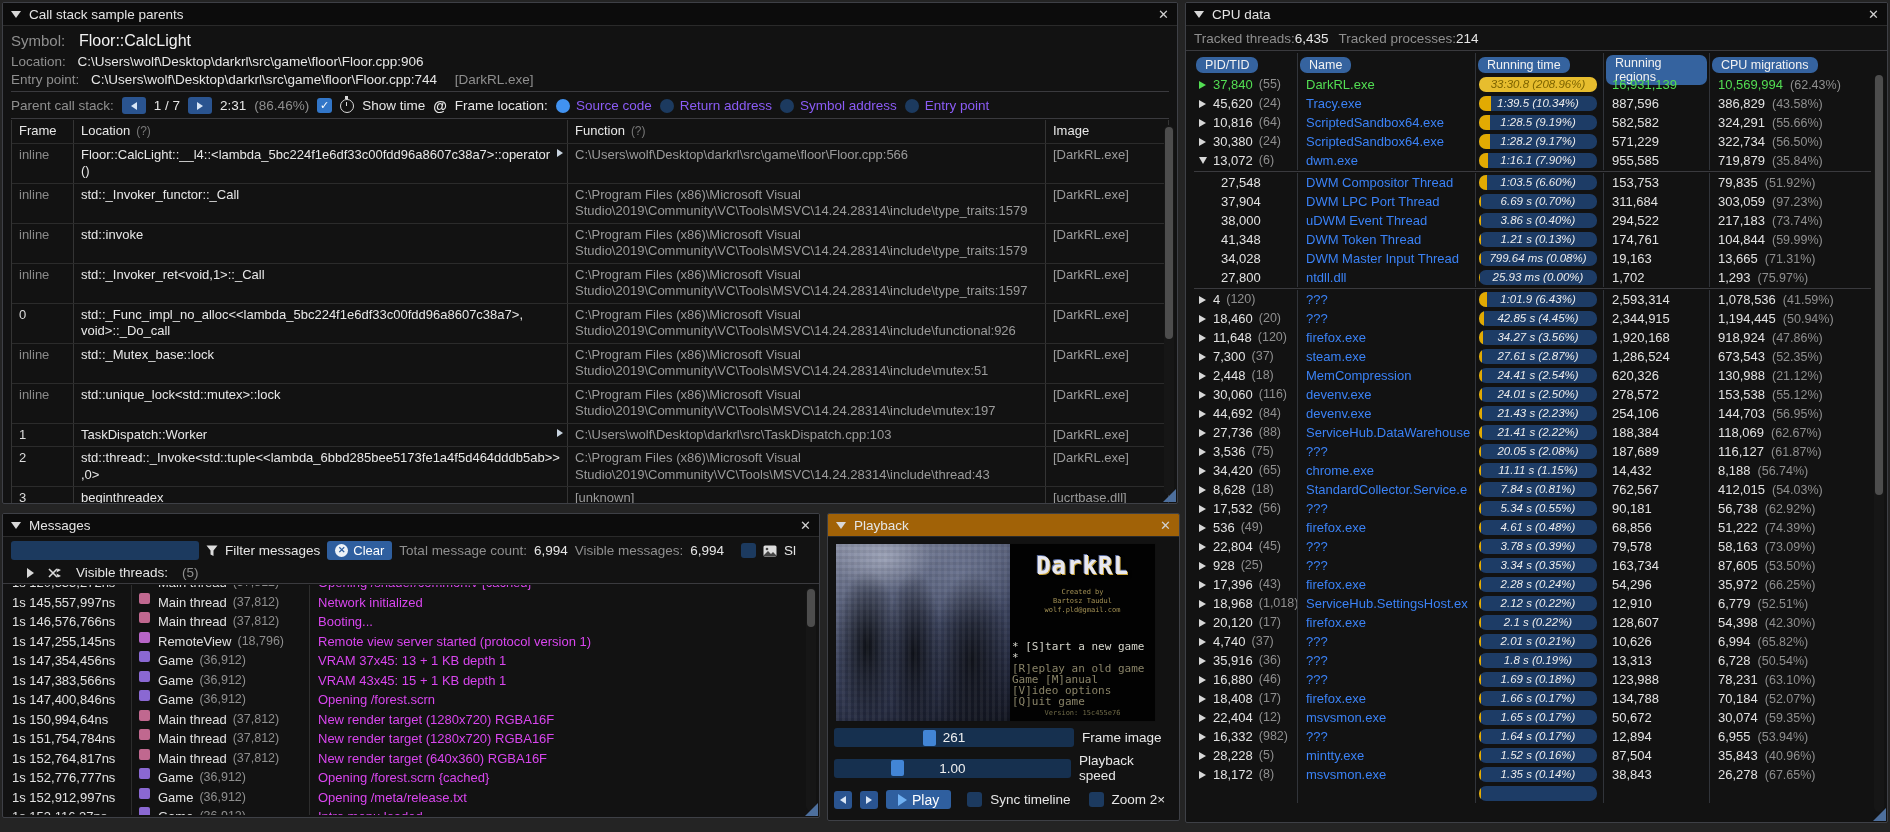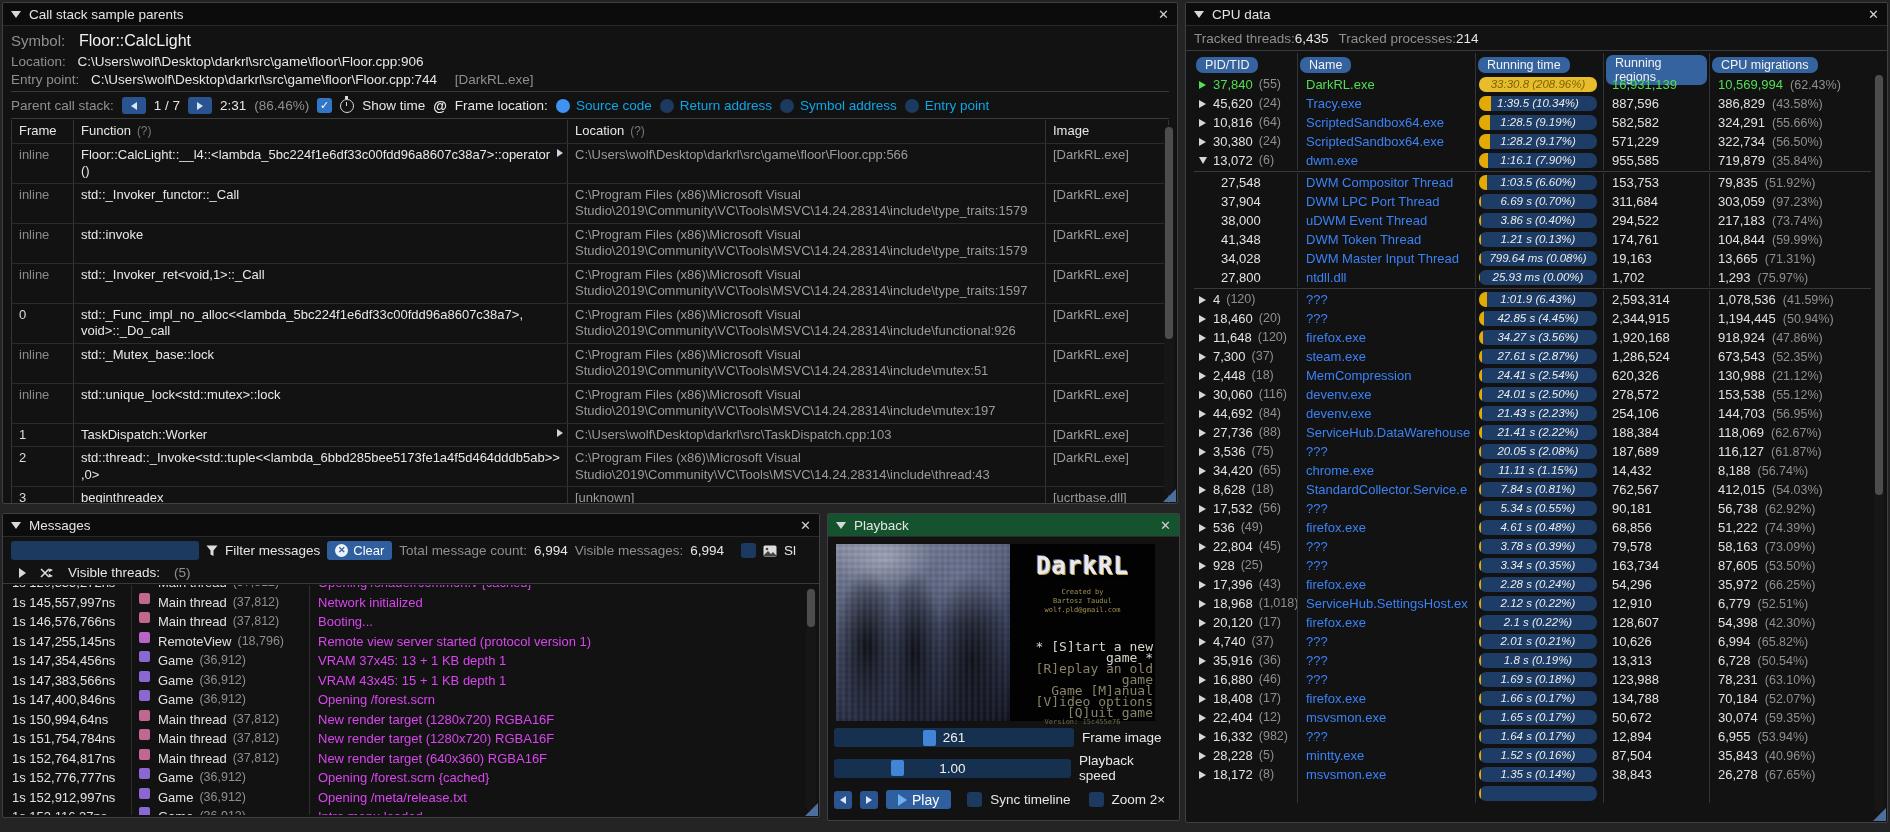"Source code" .rlabel { color: #0ea5e9 -> #8b5cf6 }
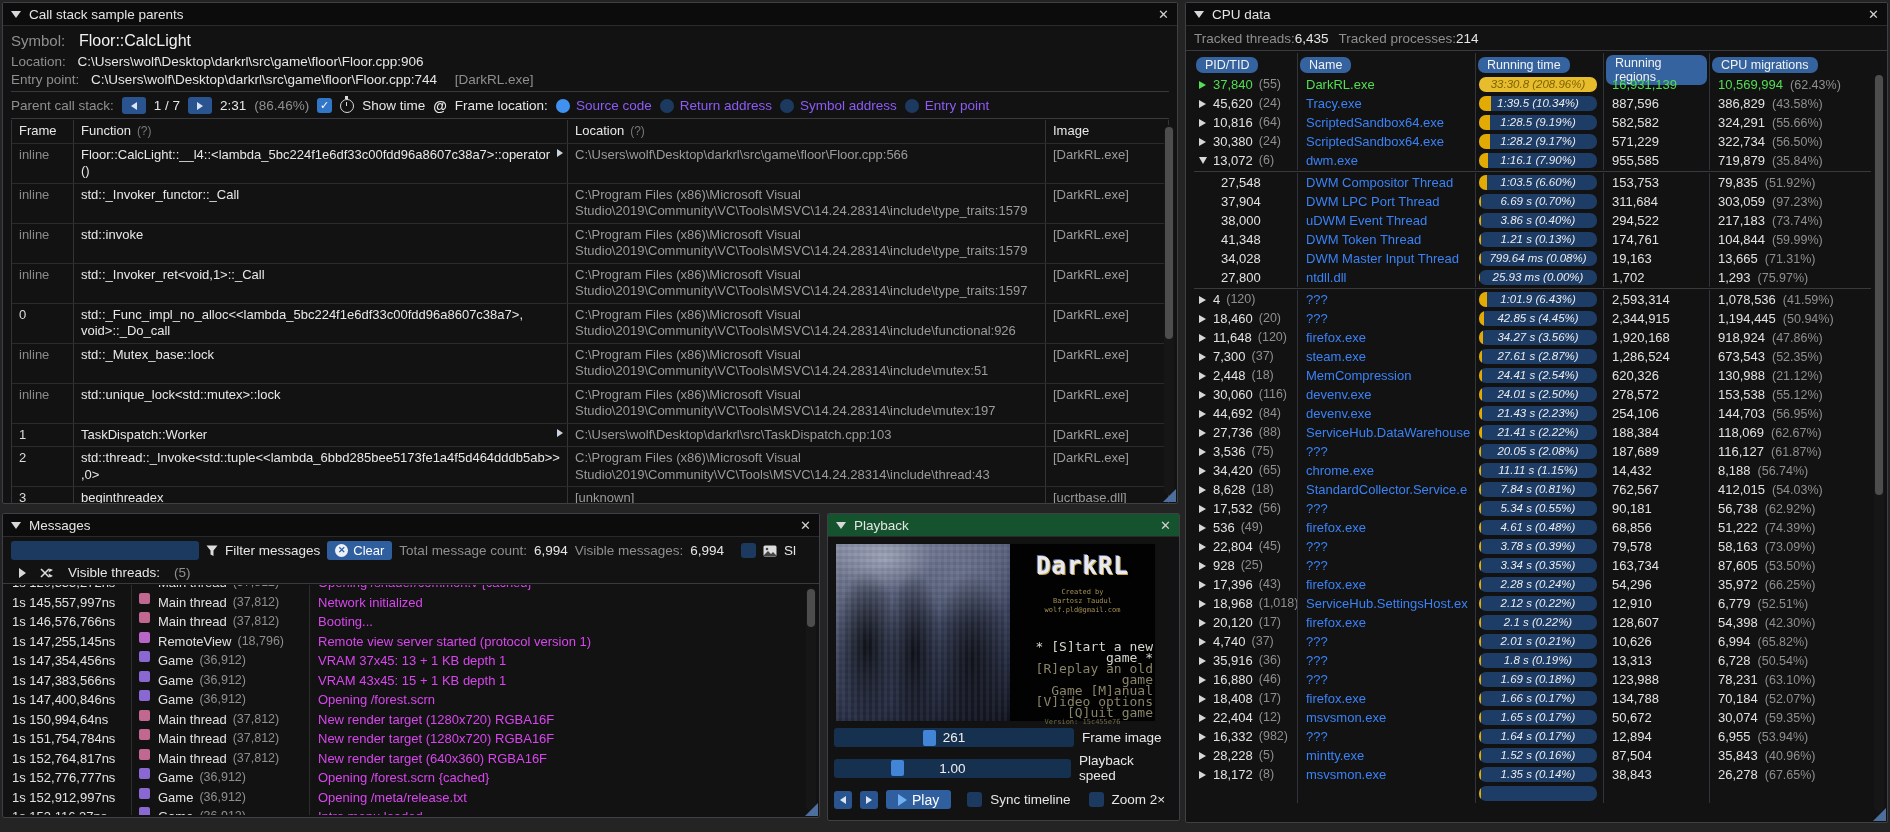"Function (?)" div { order: before "Location (?)" -> after "Location (?)" }
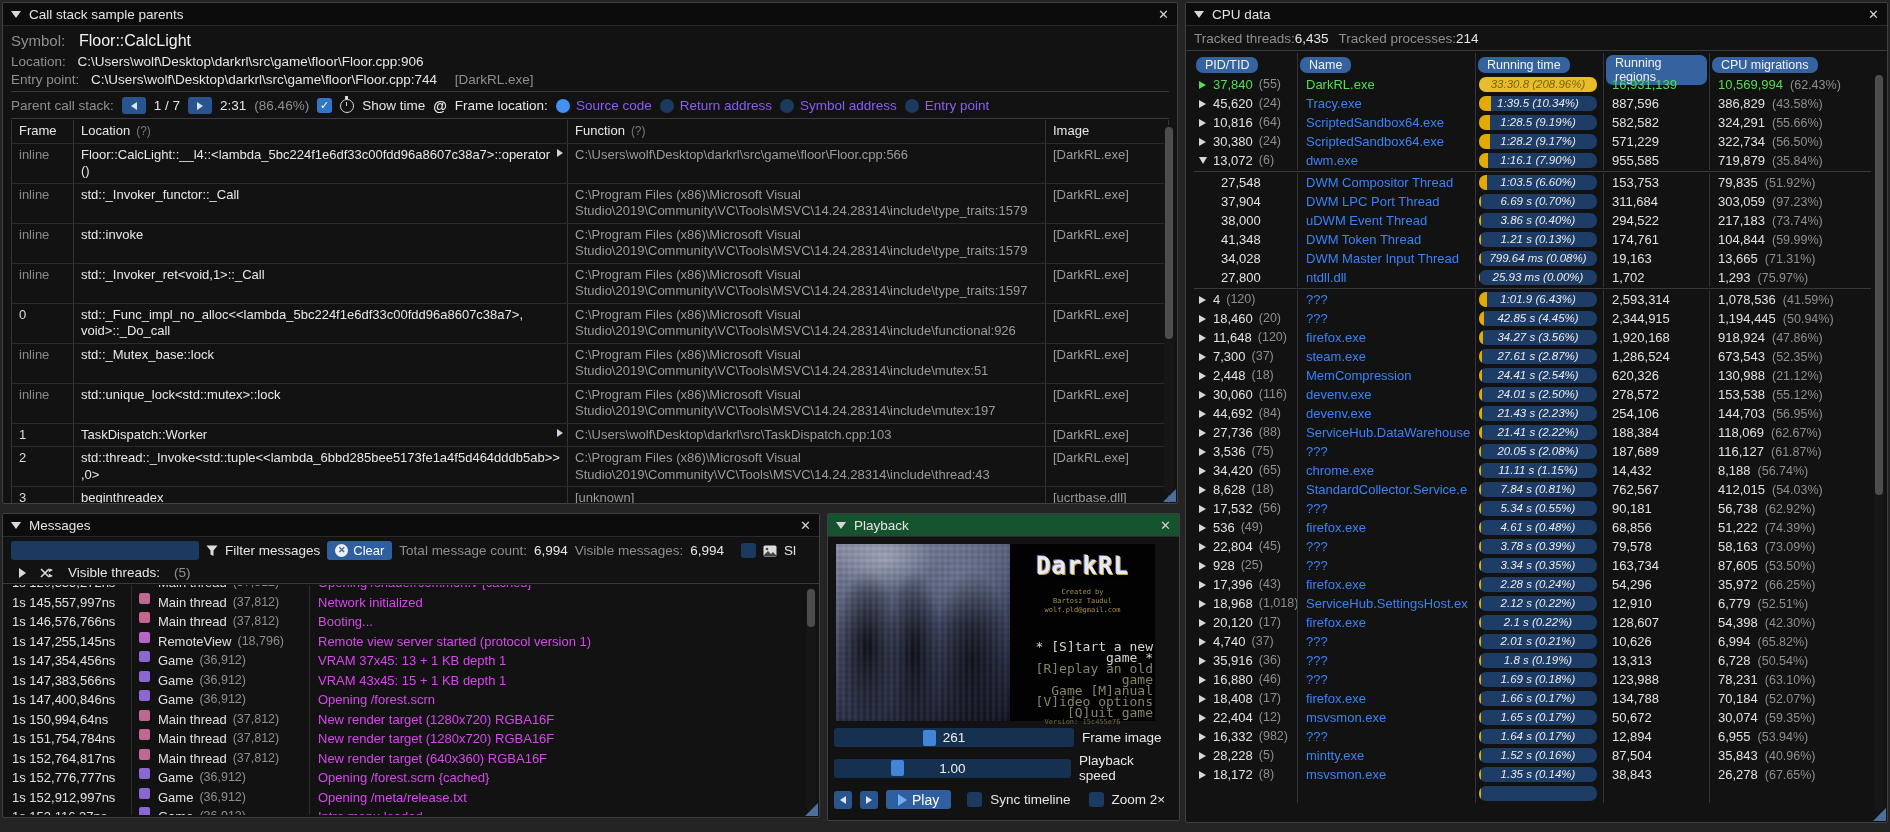"Playback" .titlebar.active { background: #14532d -> #a16207 }
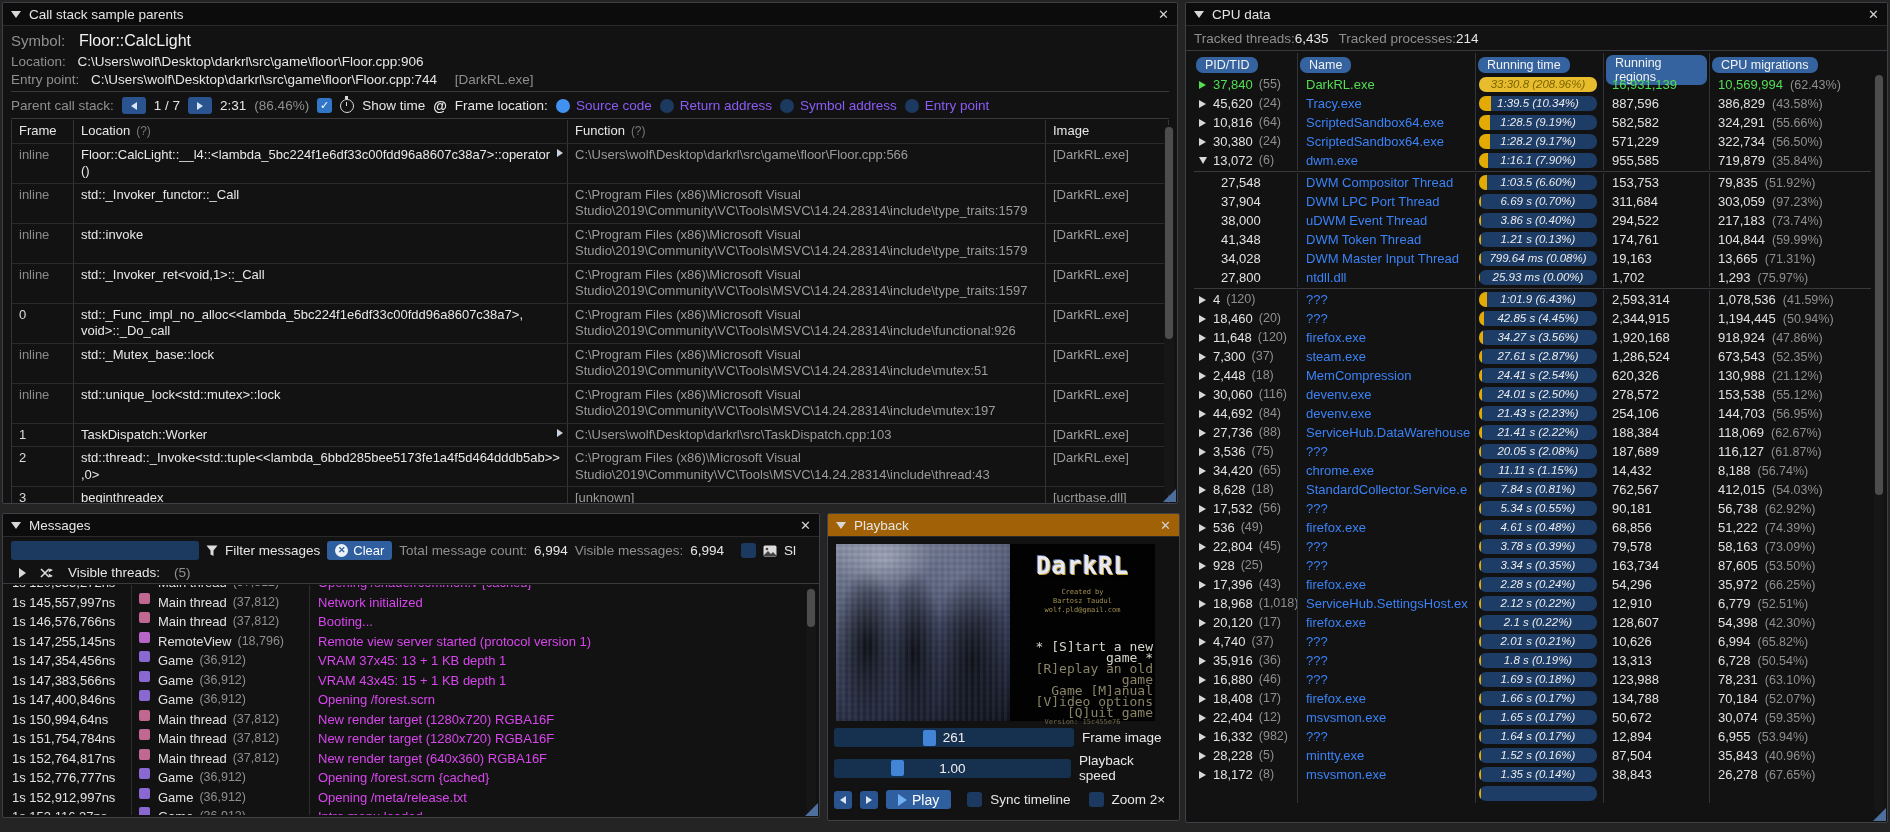"Visible threads:" .vt-row { padding: 3px 16px -> 3px 24px }
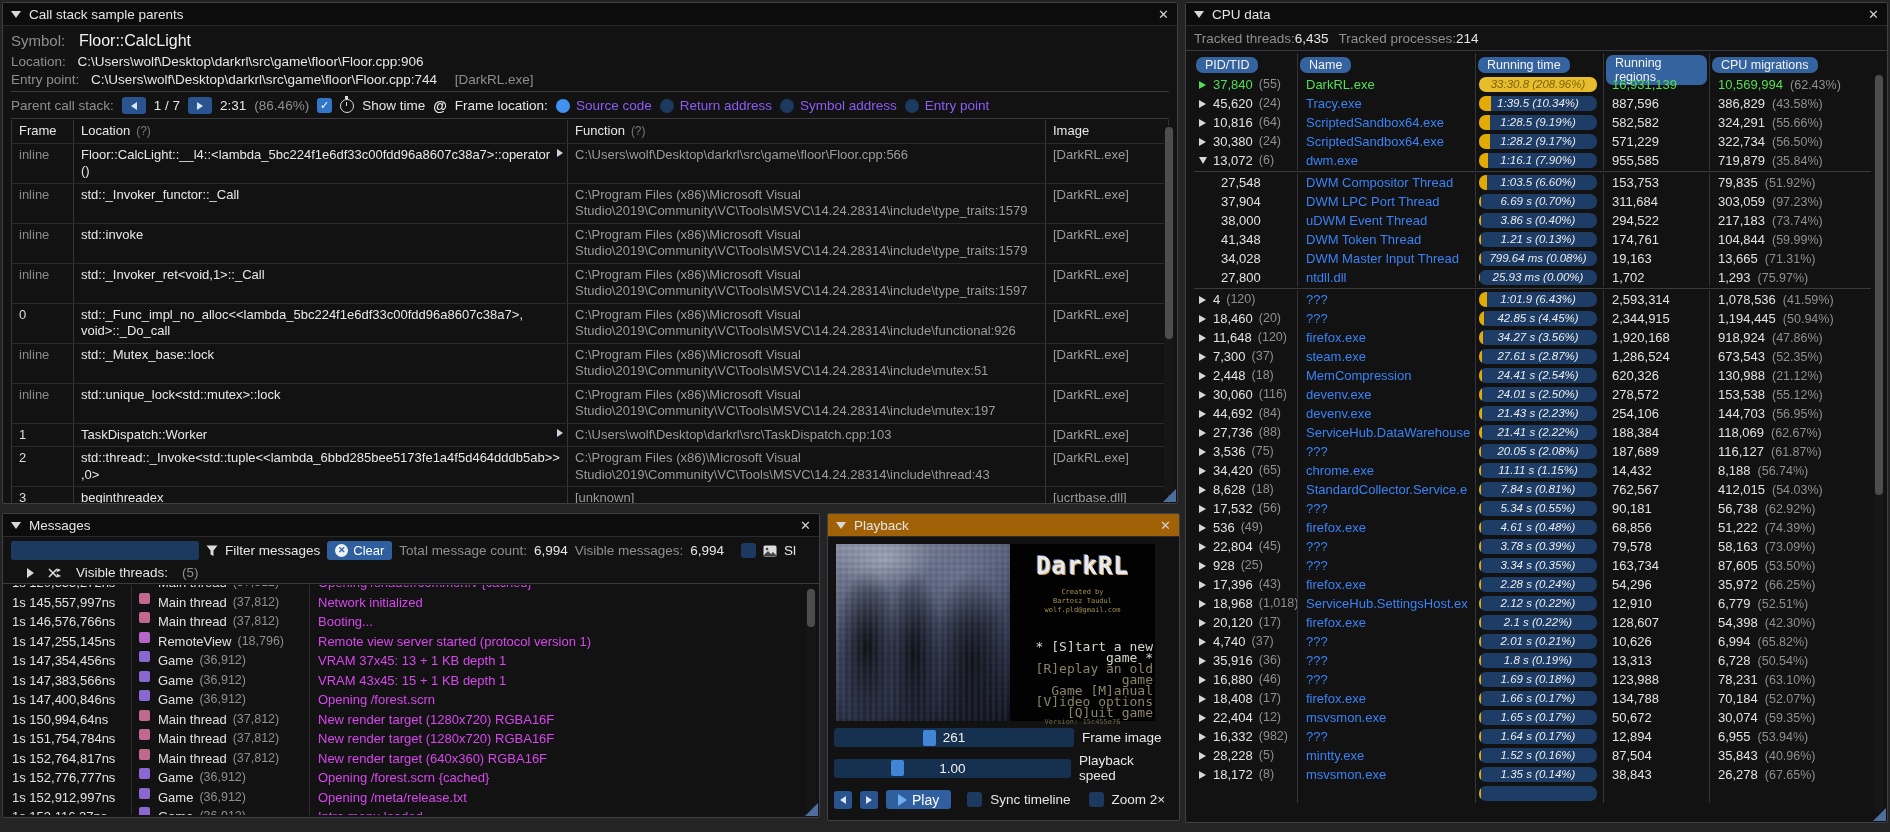"* [S]tart a new game" .pb-menu { font-size: 13px -> 11px; text-align: right -> left }
